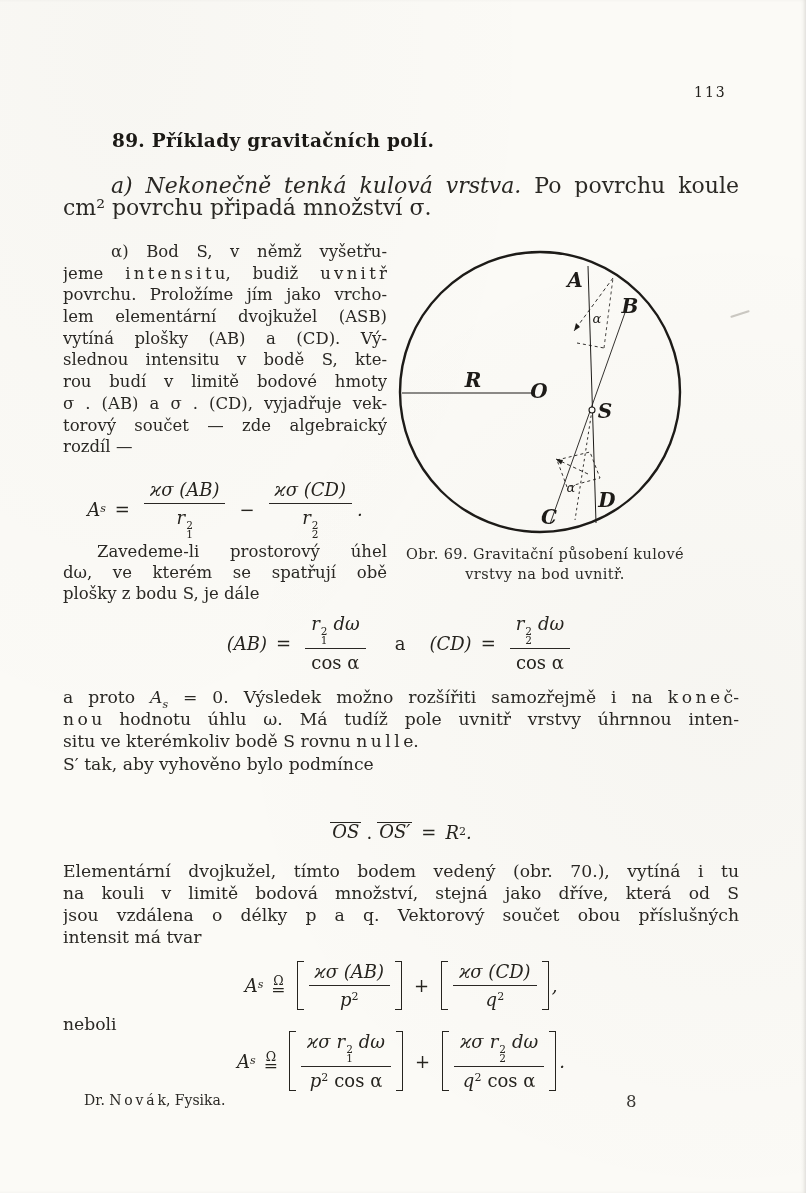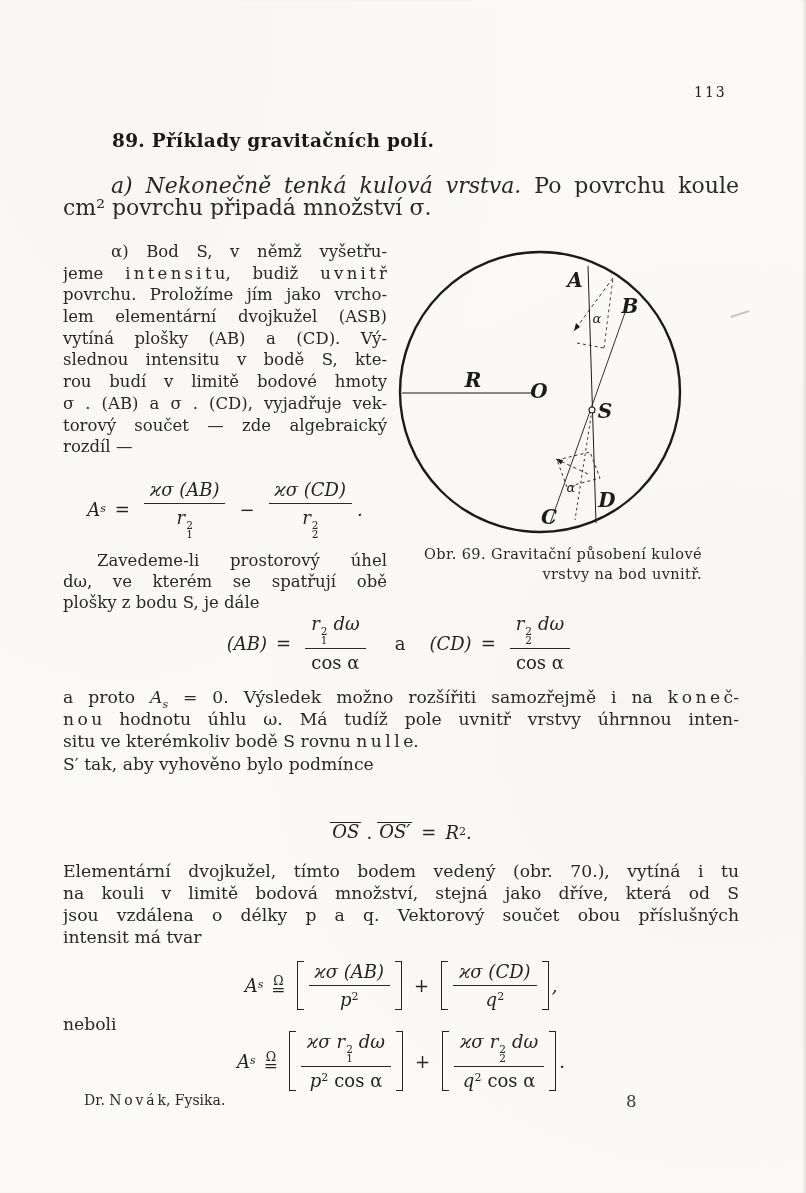"Zavedeme-li prostorový úhel" .ind34 { margin-top: 9px -> none }
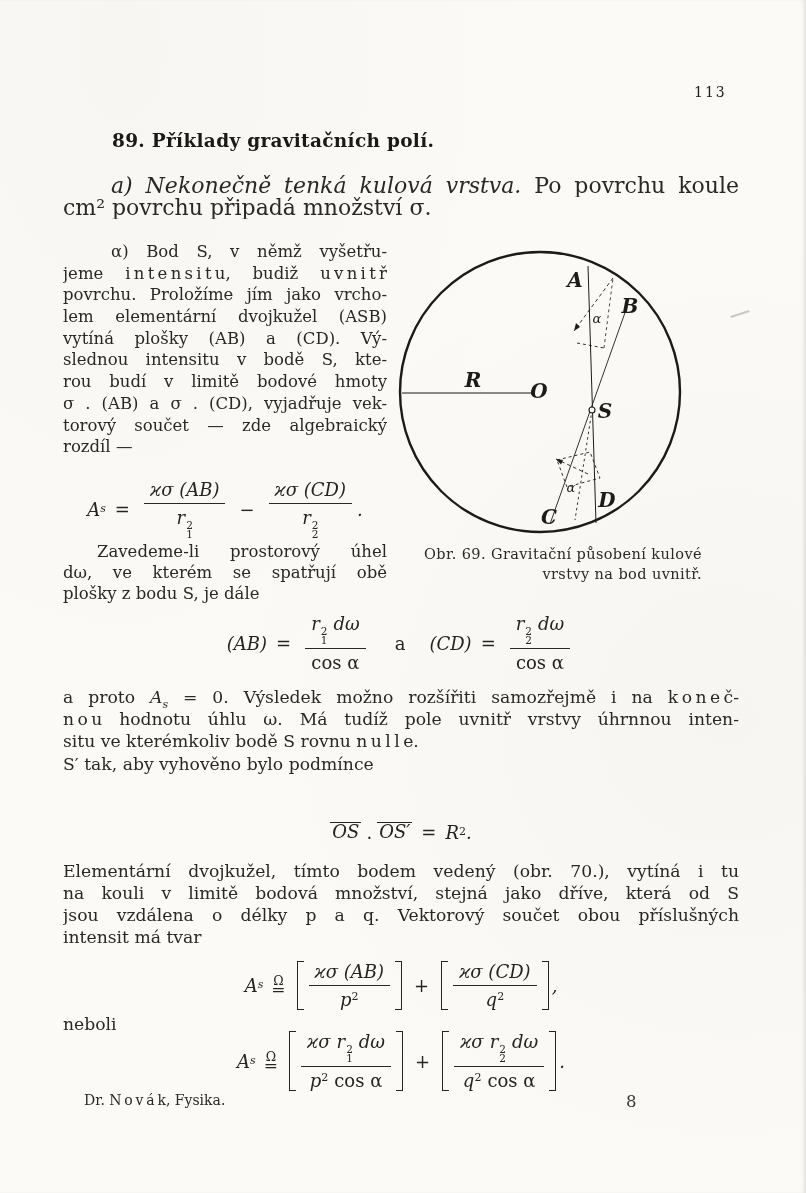"Obr. 69. Gravitační působení kulové" #caption { text-align: right -> center }
